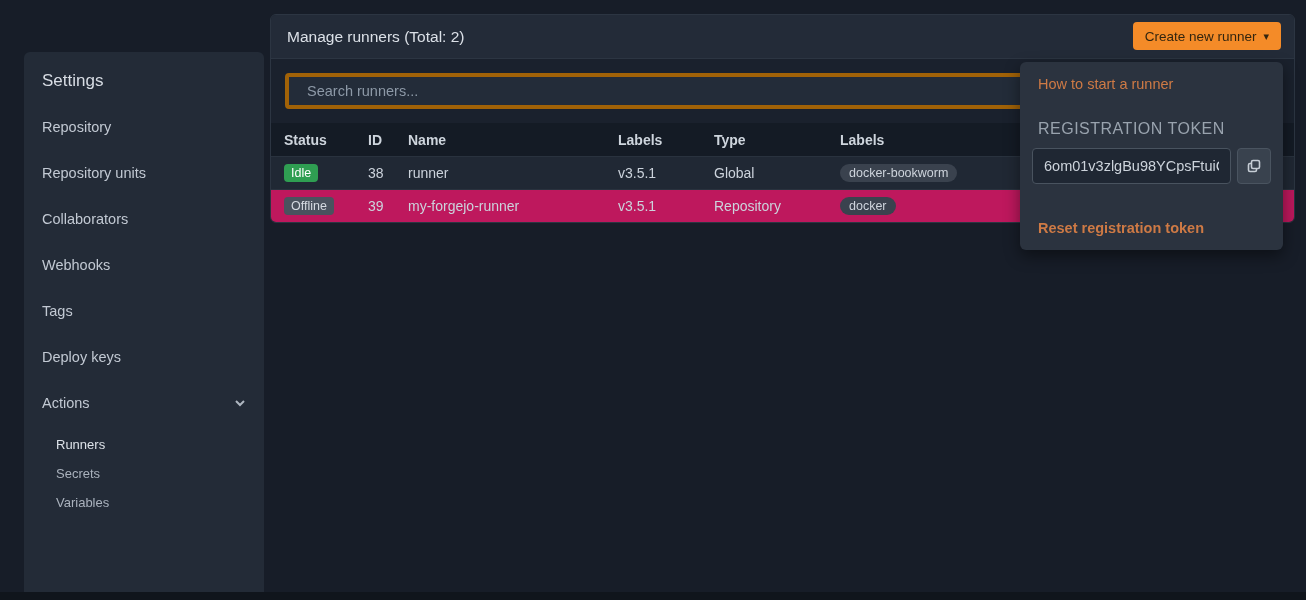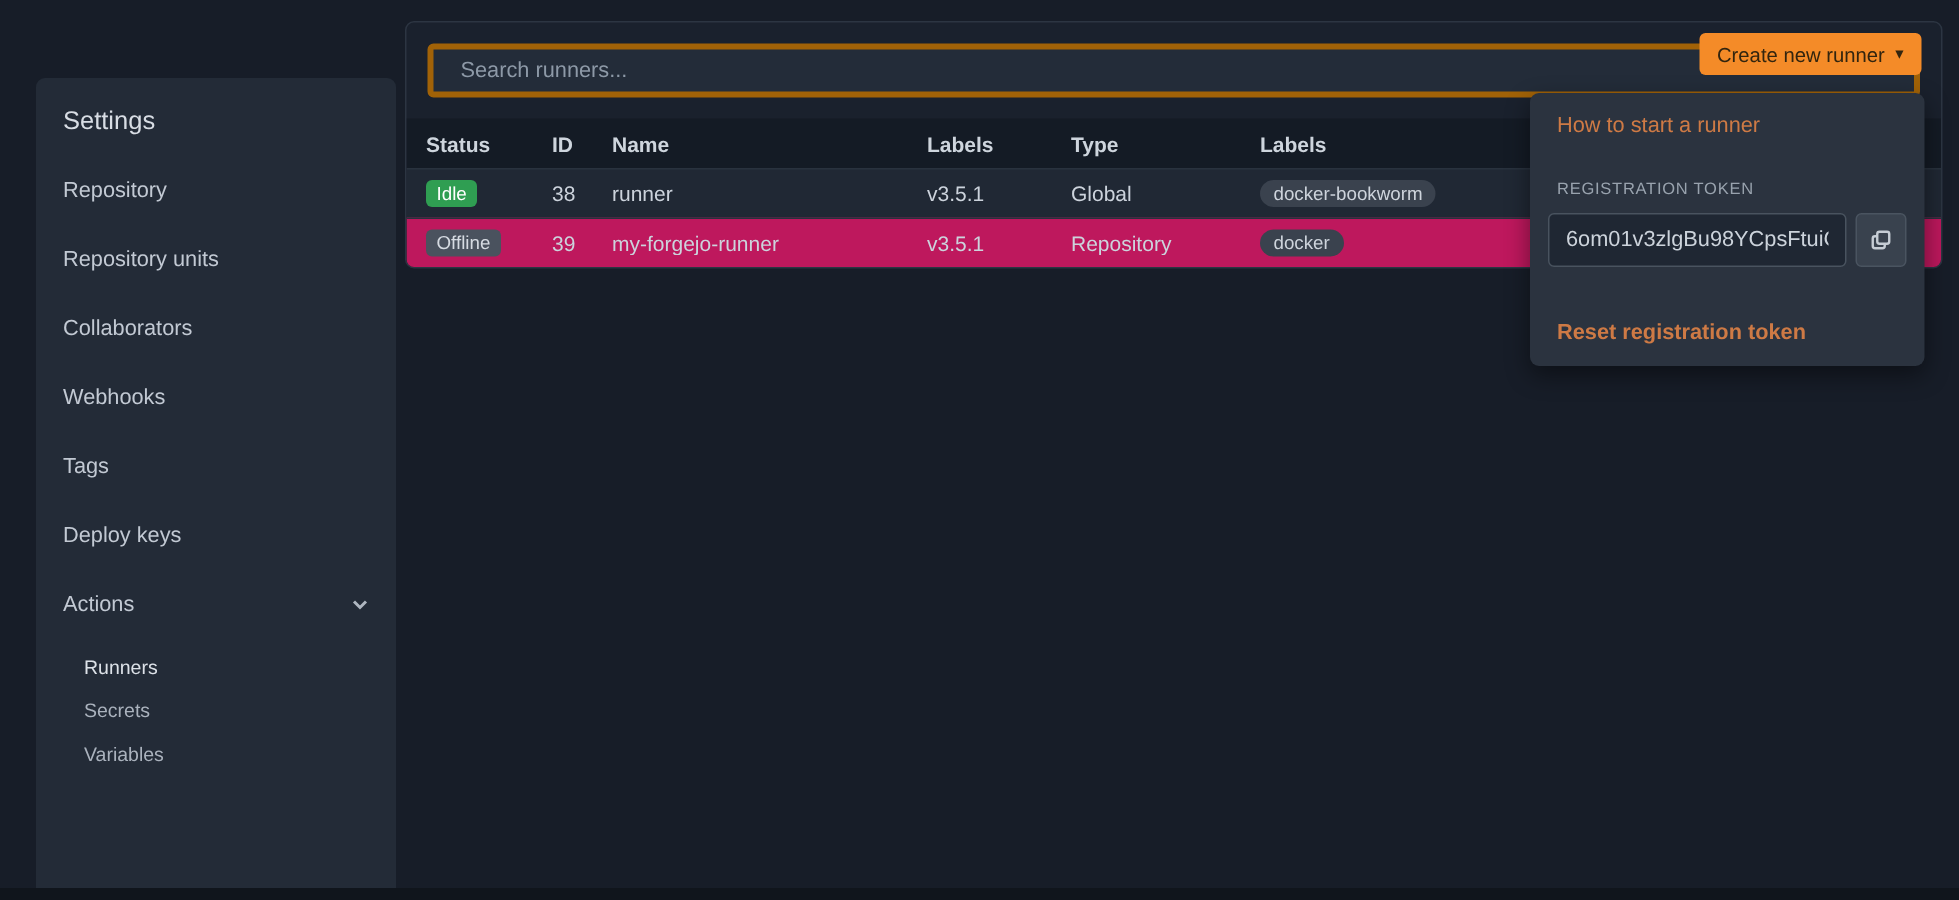"Manage runners (Total: 2)" div.card-header { html: none -> <div> <span>Manage runners (Total: 2)</span> </div> }
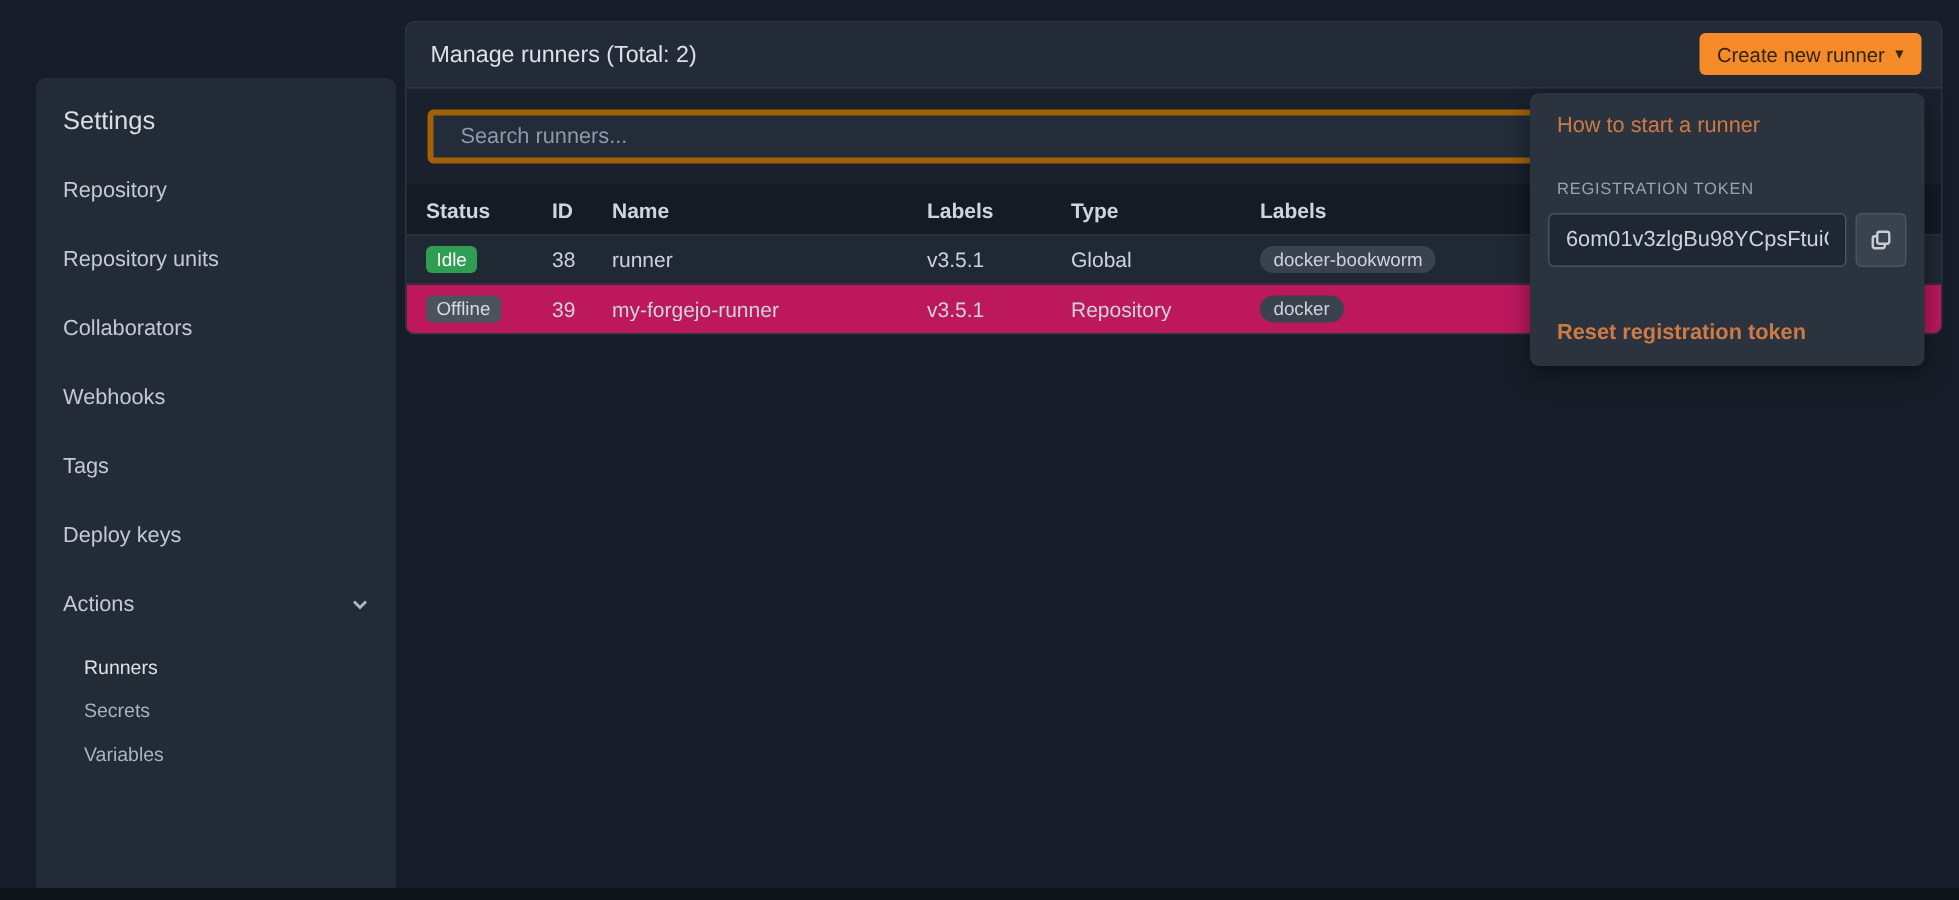"REGISTRATION TOKEN" .dd-label { font-size: 11px -> 16px }
